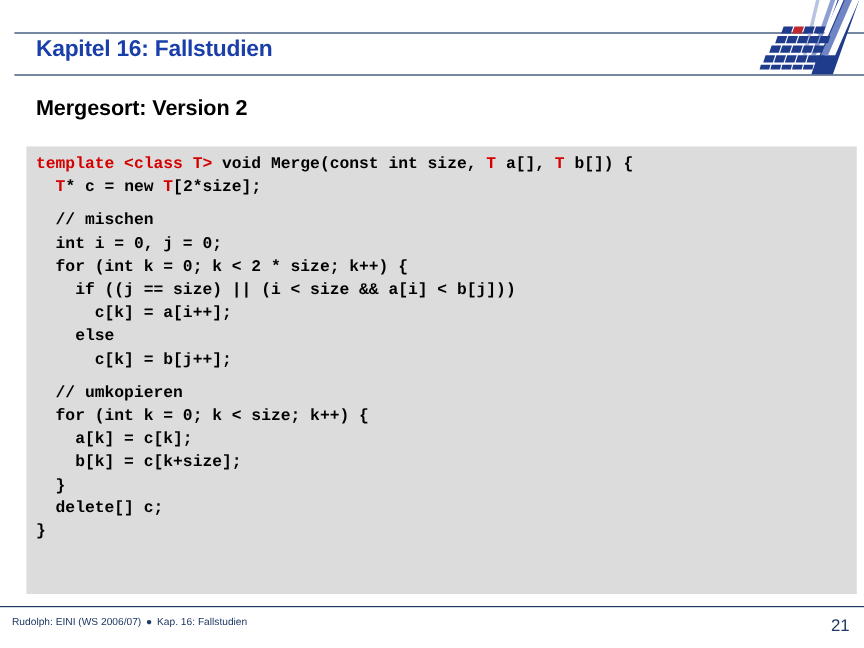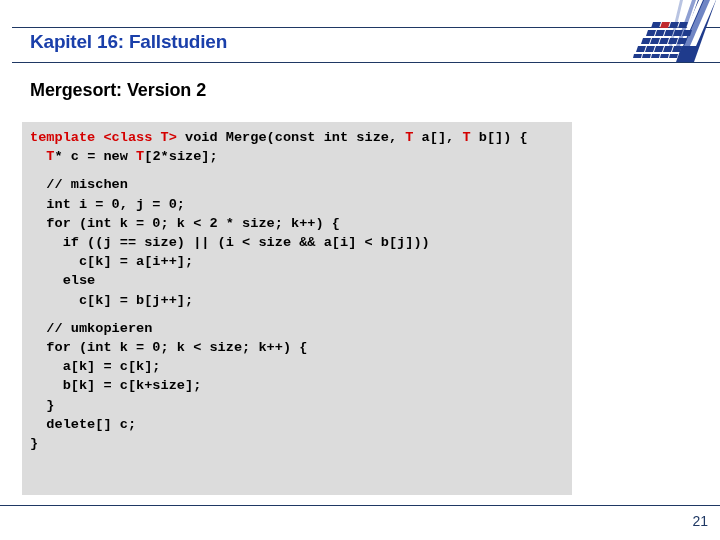"template <class T> void Merge(const" #code-block { width: 550px -> 692px }
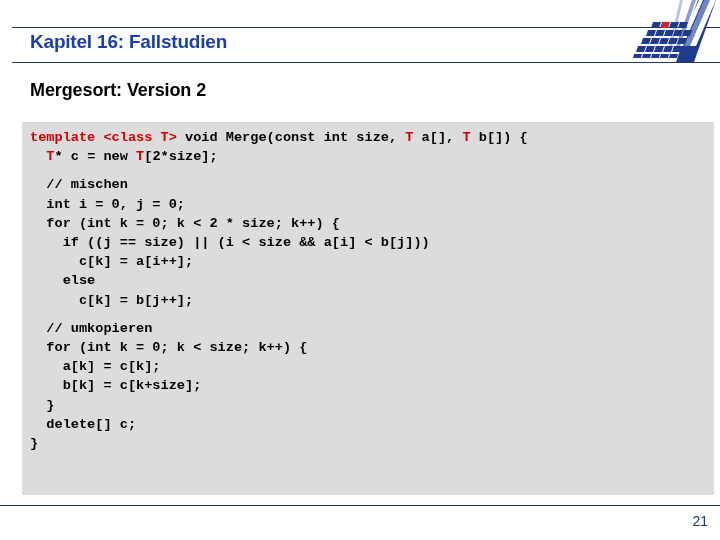"Rudolph: EINI (WS 2006/07) ●" div { html: none -> <div><span>Rudolph: EINI (WS 2006/07)</span><span>●</span><span>Kap. 16: Fallstudien</span></div> }
